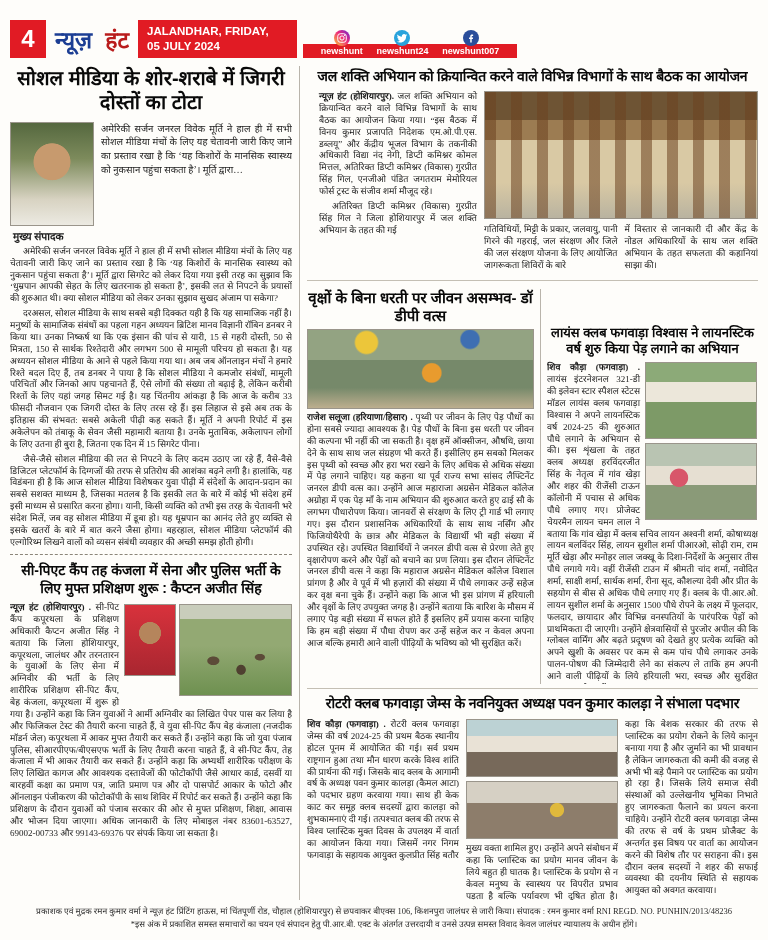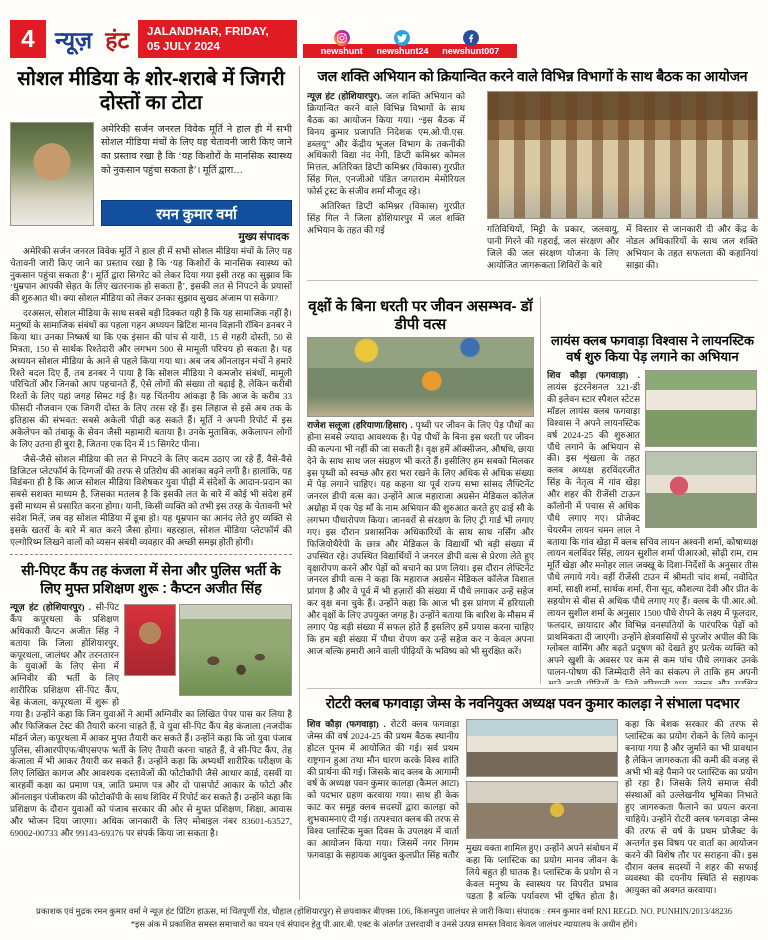"न्यूज़ हंट (होशियारपुर). जल शक्ति" .js-body { gap: 22px -> 7px; margin-left: none -> 12px }
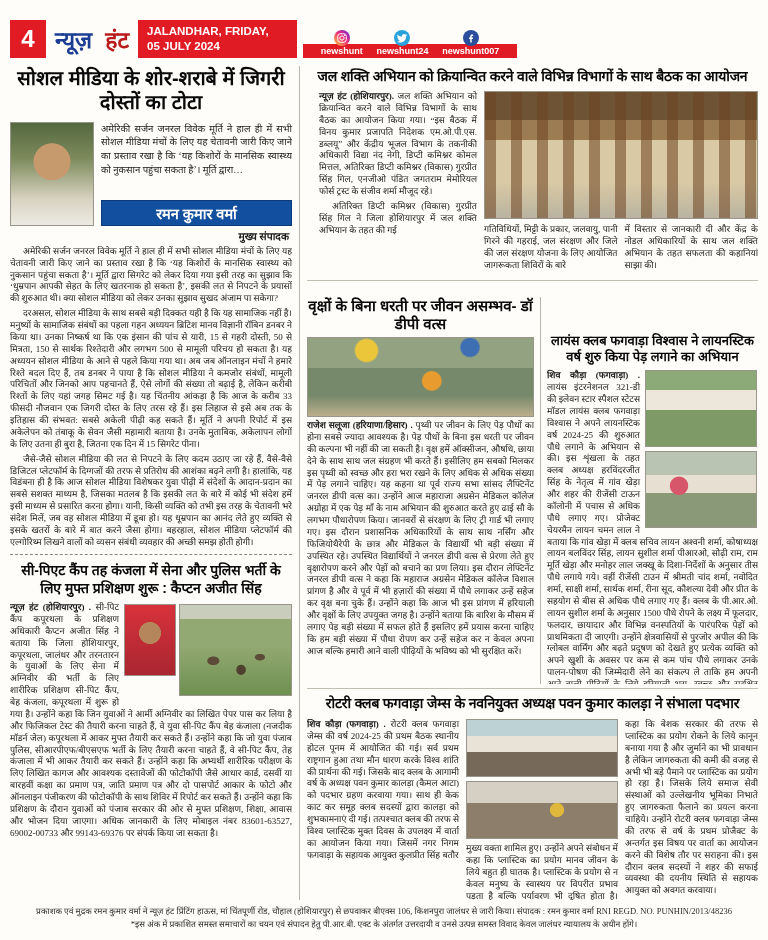"रमन कुमार वर्मा" div.name-strip { html: <div>रमन कुमार वर्मा</div> -> none }
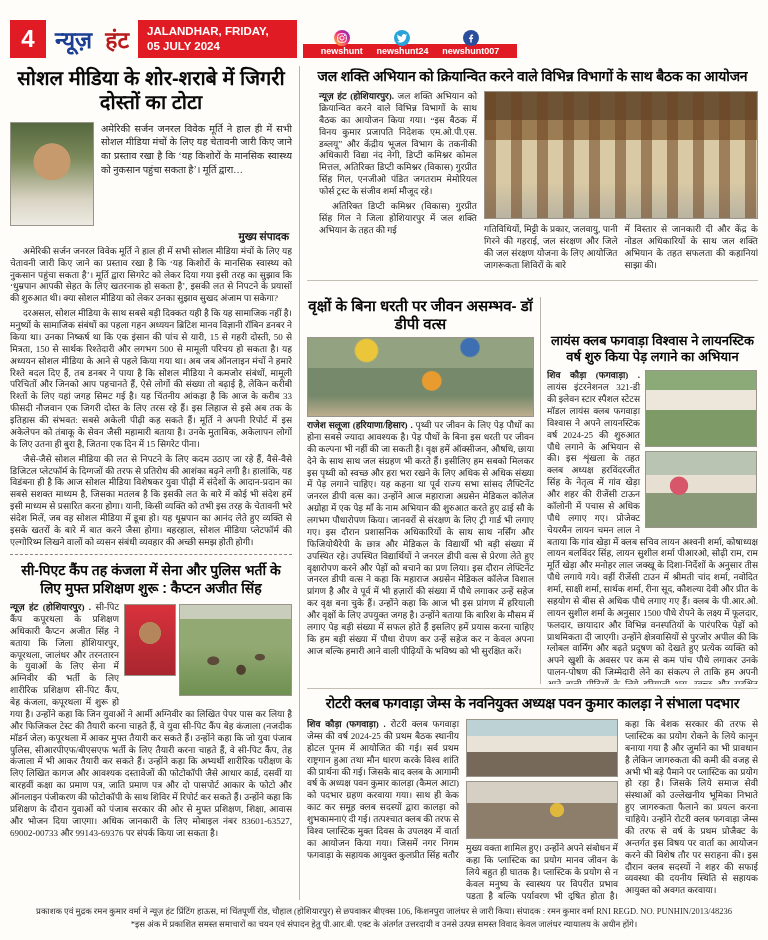"मुख्य संपादक" .author-title { text-align: right -> left }
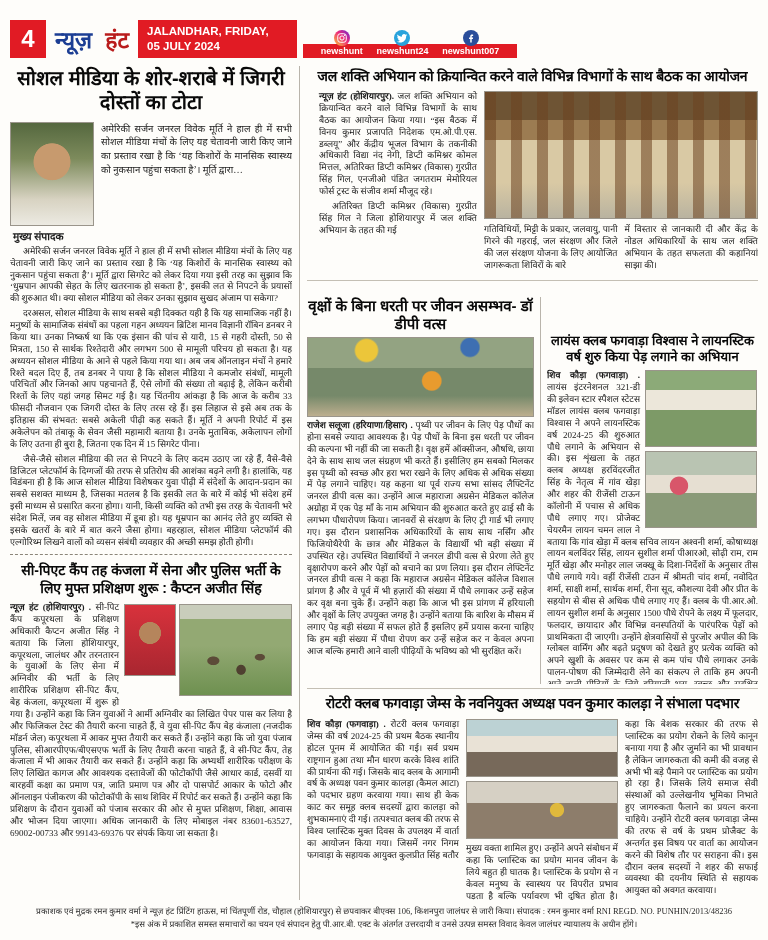"वृक्षों के बिना धरती पर" .row2 { padding-top: 16px -> 8px }
